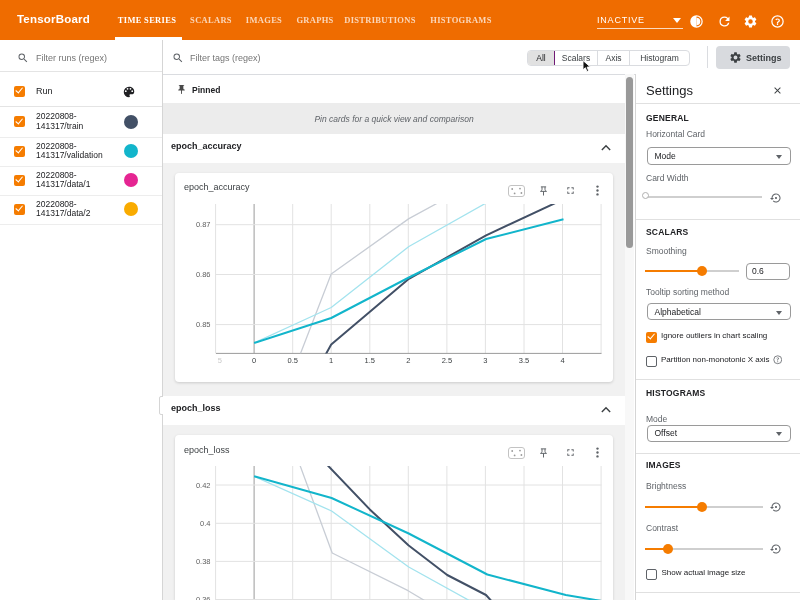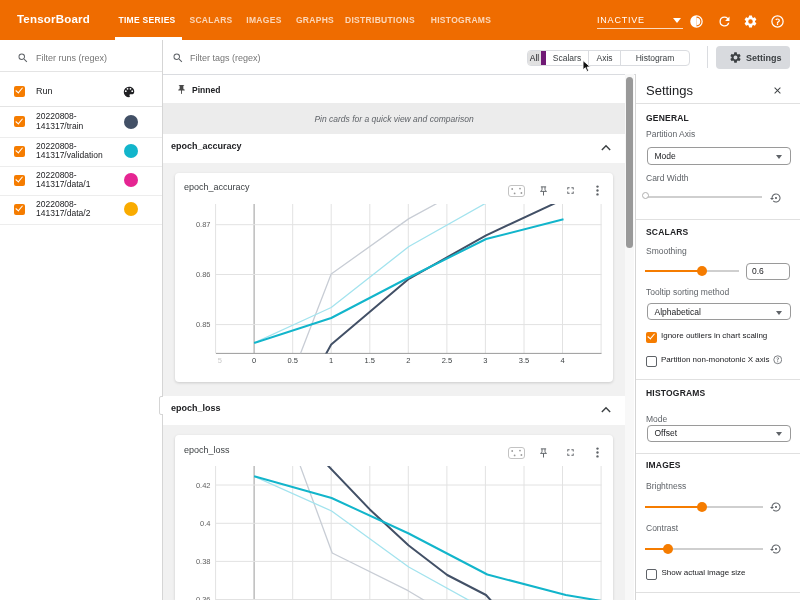"TIME SERIES" .tab { font-family: none -> Liberation Serif, serif }
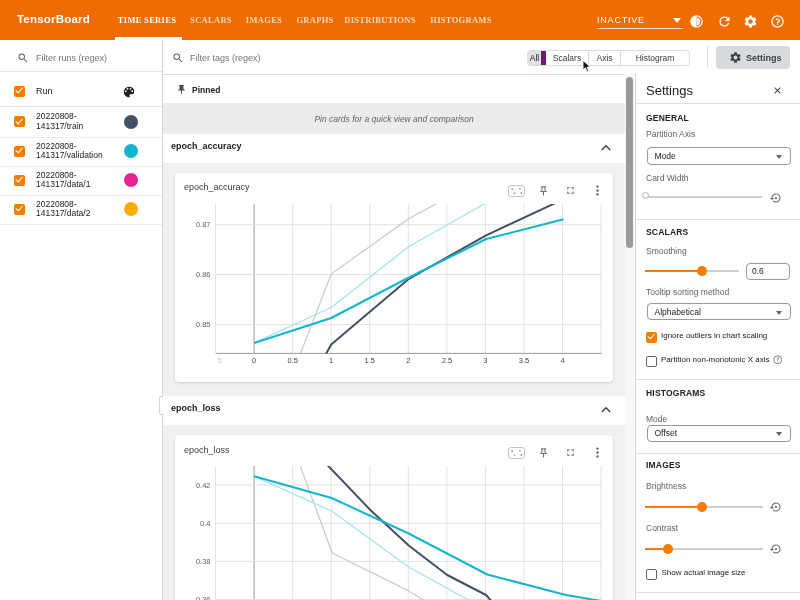"All" div { border-right: 5px solid #701a75 -> 1px solid #701a75; width: 18px -> 27px }
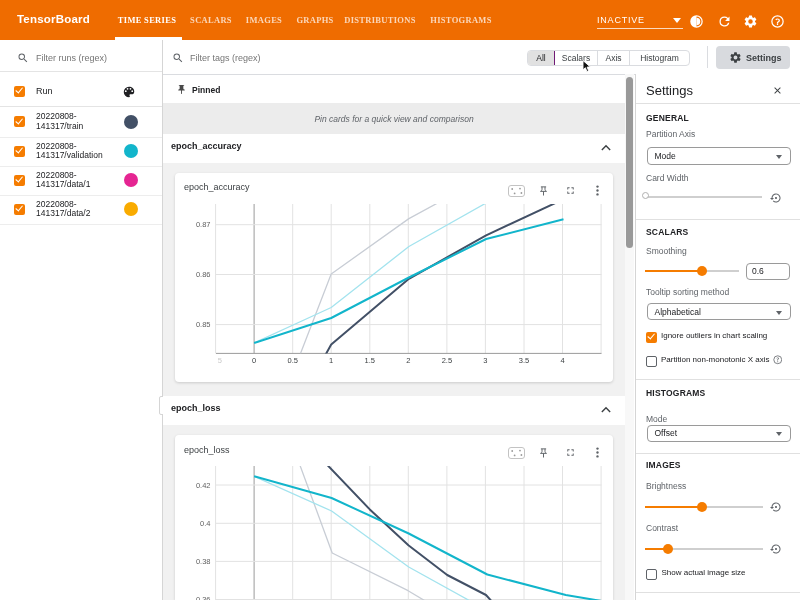"Partition Axis" div.slab { text: Partition Axis -> Horizontal Card }
